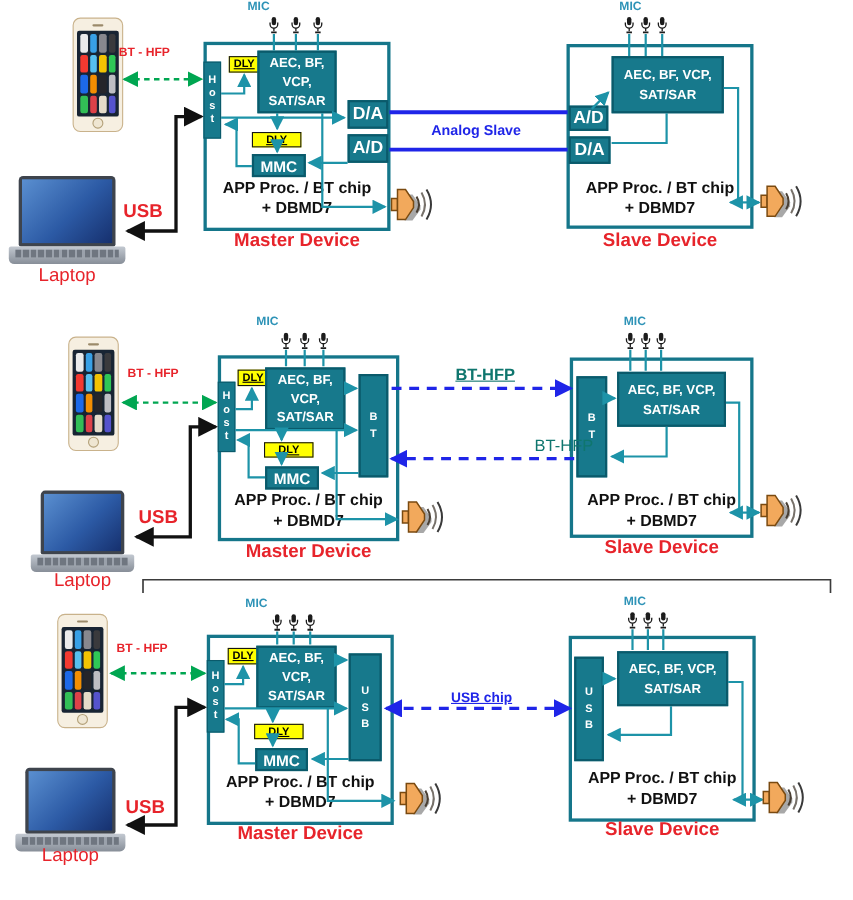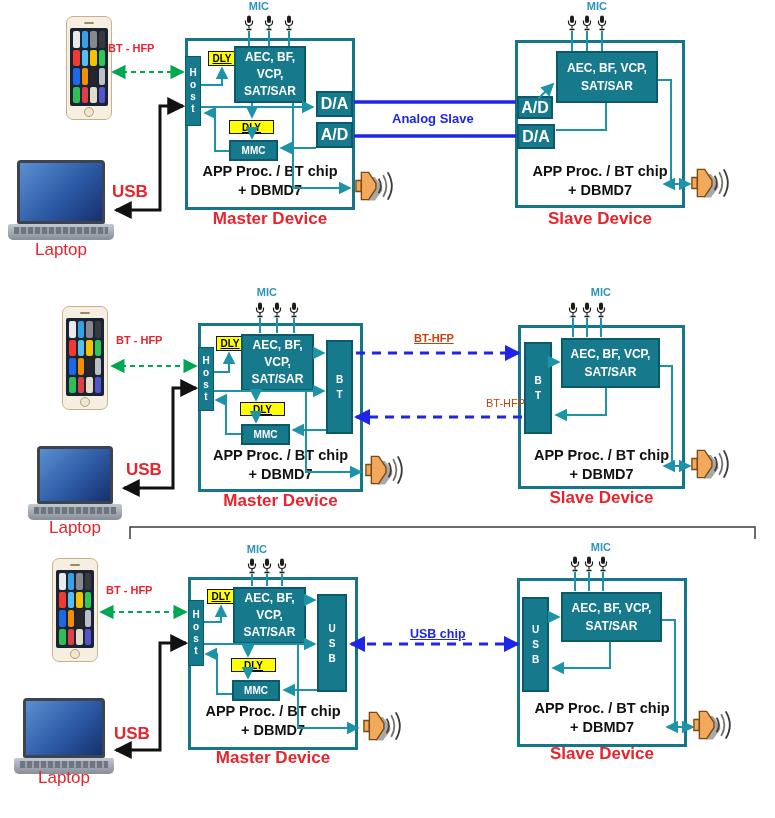"MIC" .miclab { text-align: right -> left }
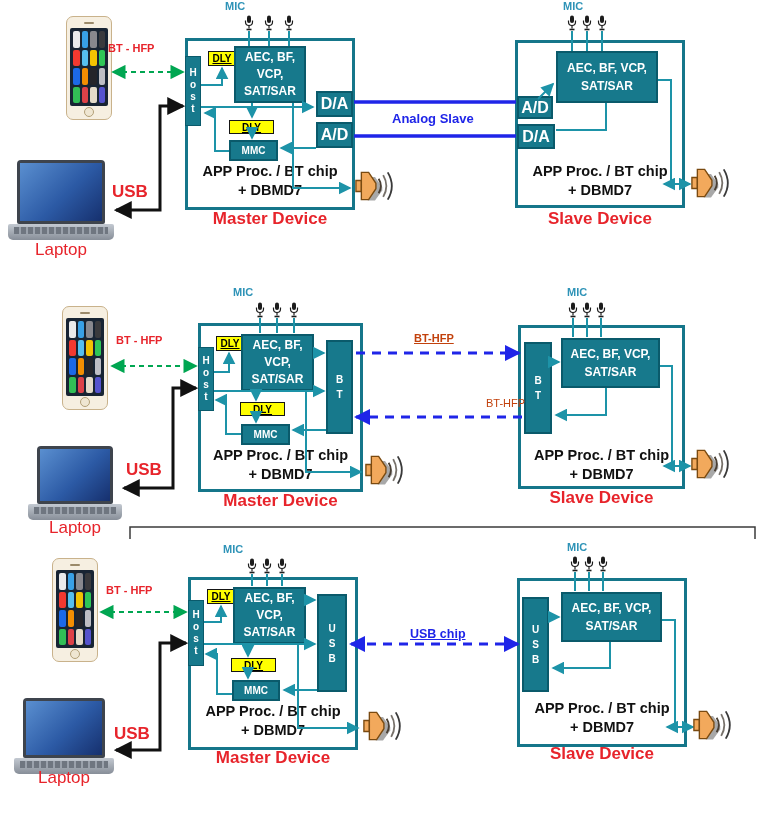"MMC" .mmc { font-size: 10px -> 14px }
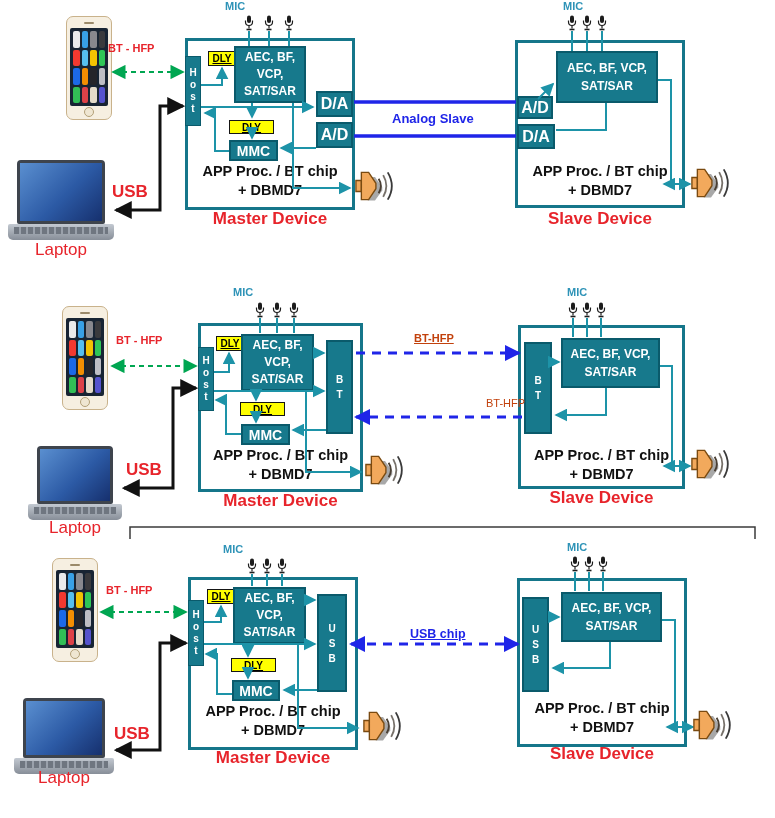"BT-HFP" .bthfp { color: #c2410c -> #0f766e; font-size: 11px -> 15px }
